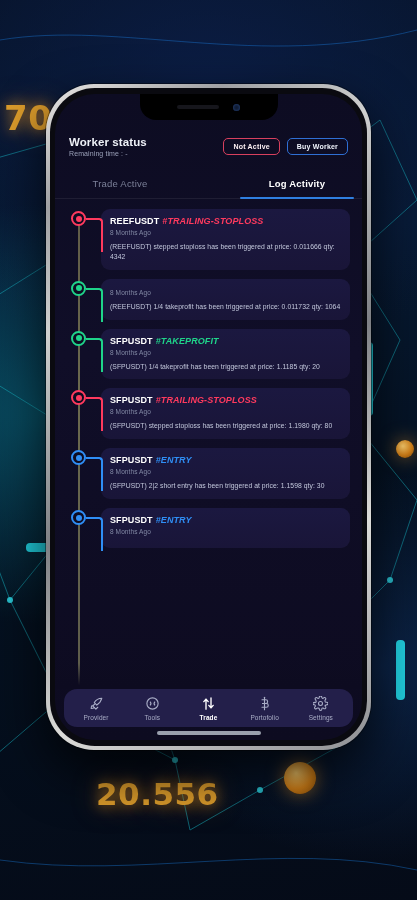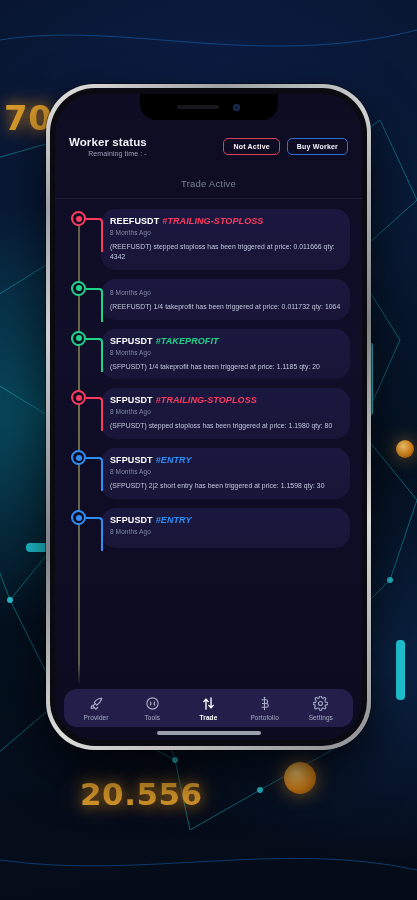"Worker status" .app-head { text-align: right -> none }
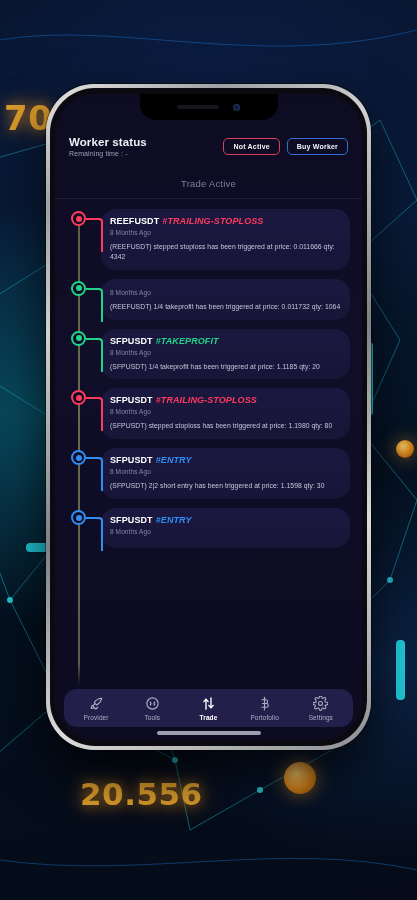"Log Activity" div.tab { html: none -> <div>Log Activity</div> }
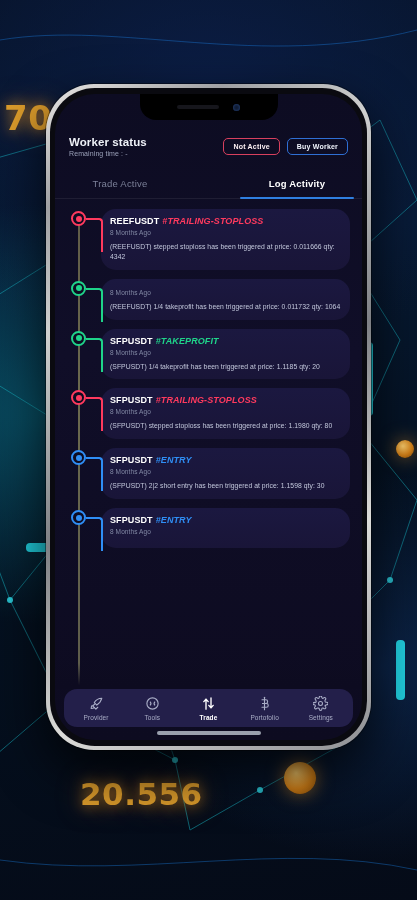"REEFUSDT #TRAILING-STOPLOSS" .card { border-radius: 15px -> 9px }
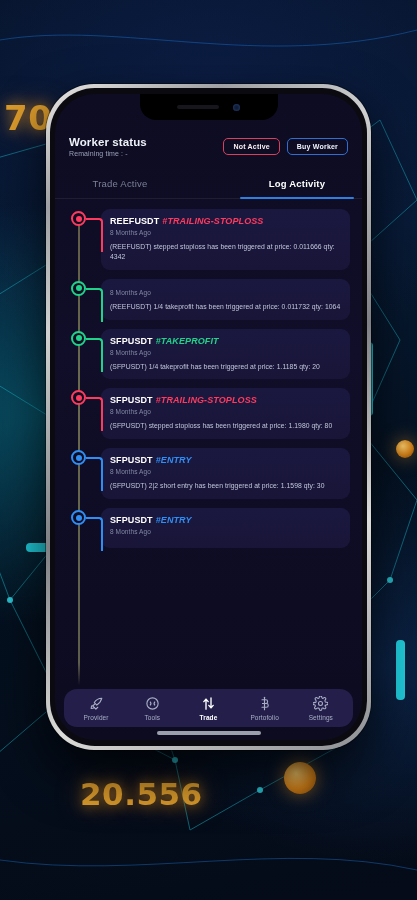"20.556" .bgnum.n20 { left: 80px -> 96px }
